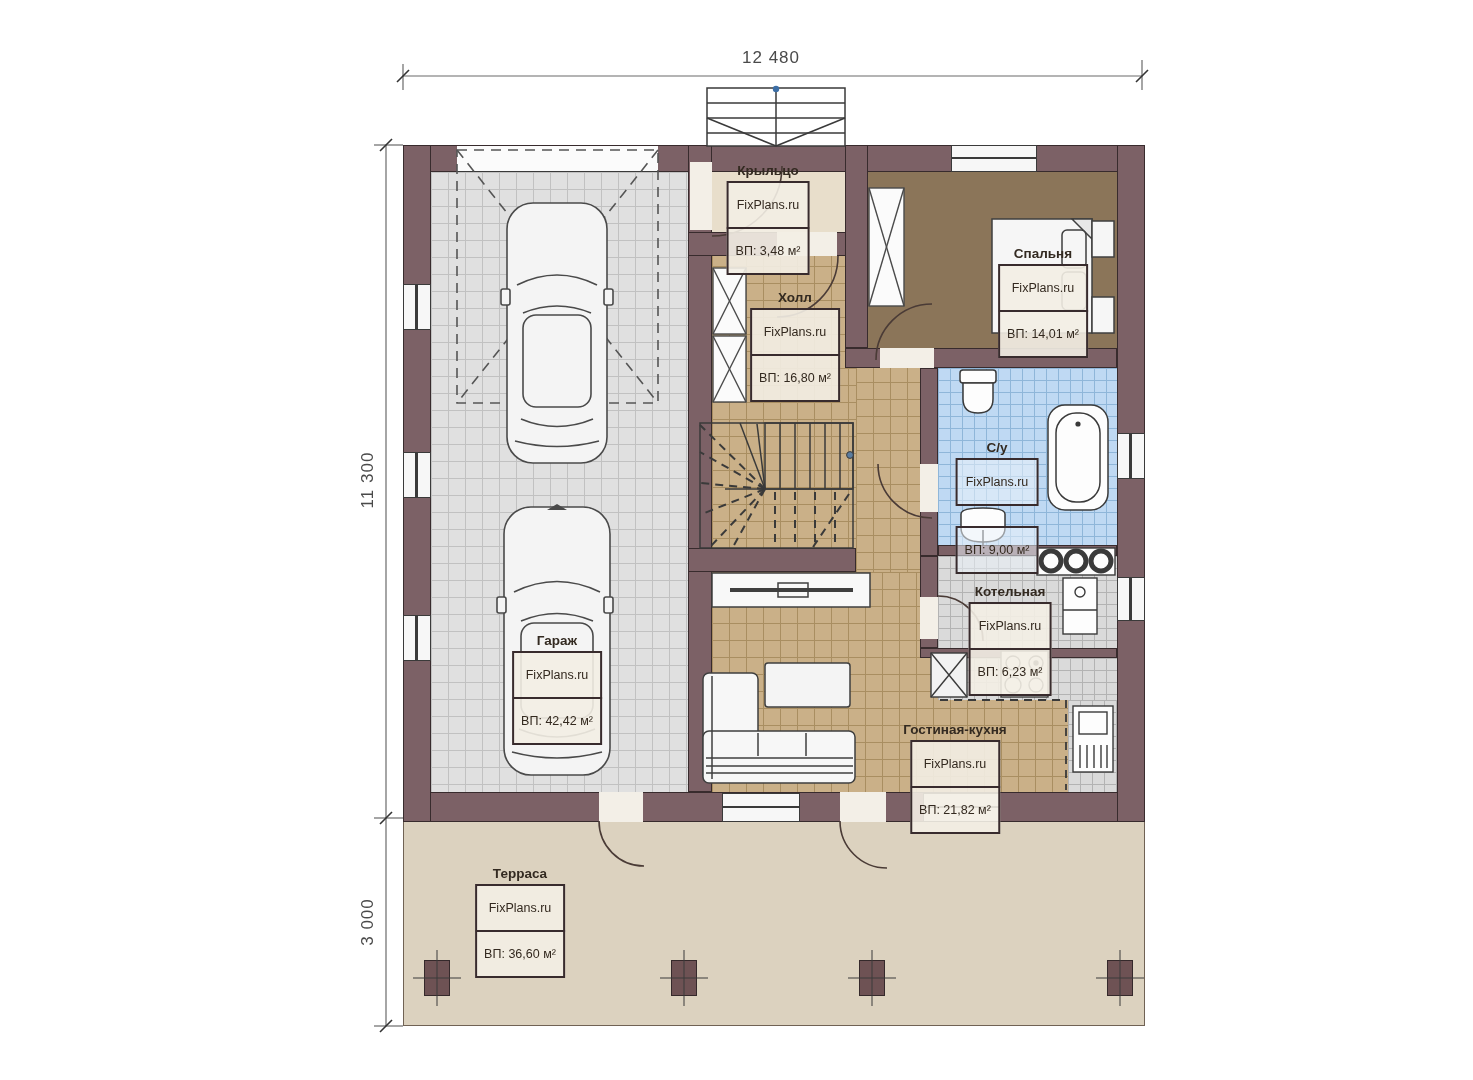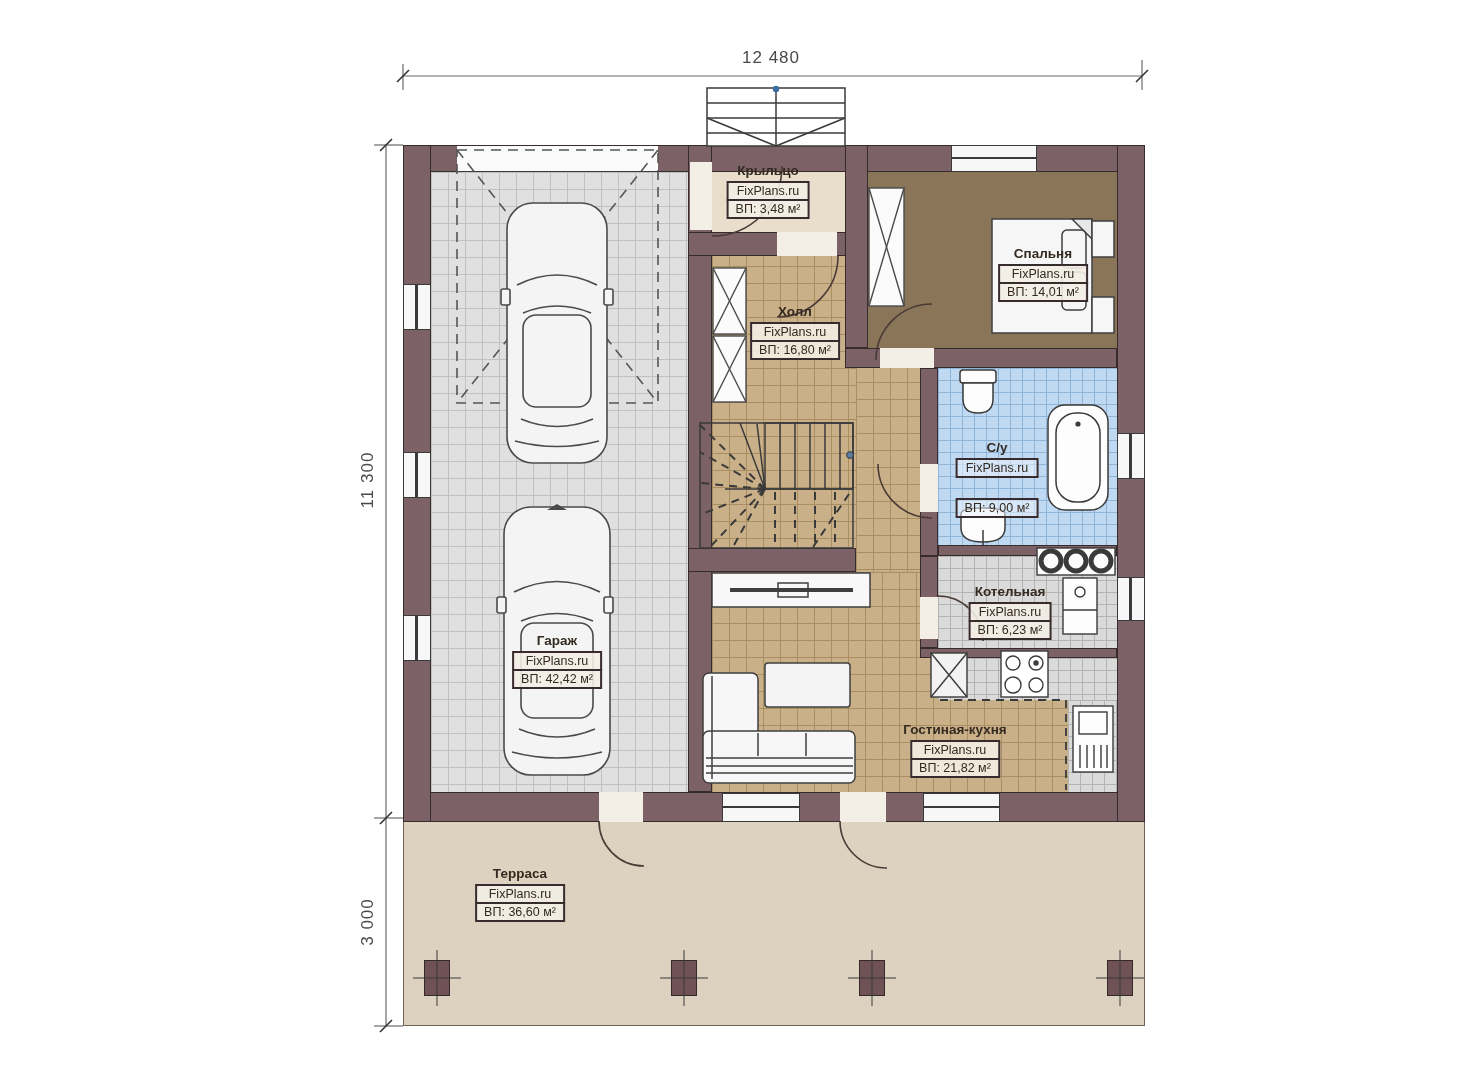"FixPlans.ru" .rl-box { padding: 1px 7px -> 15px 7px }
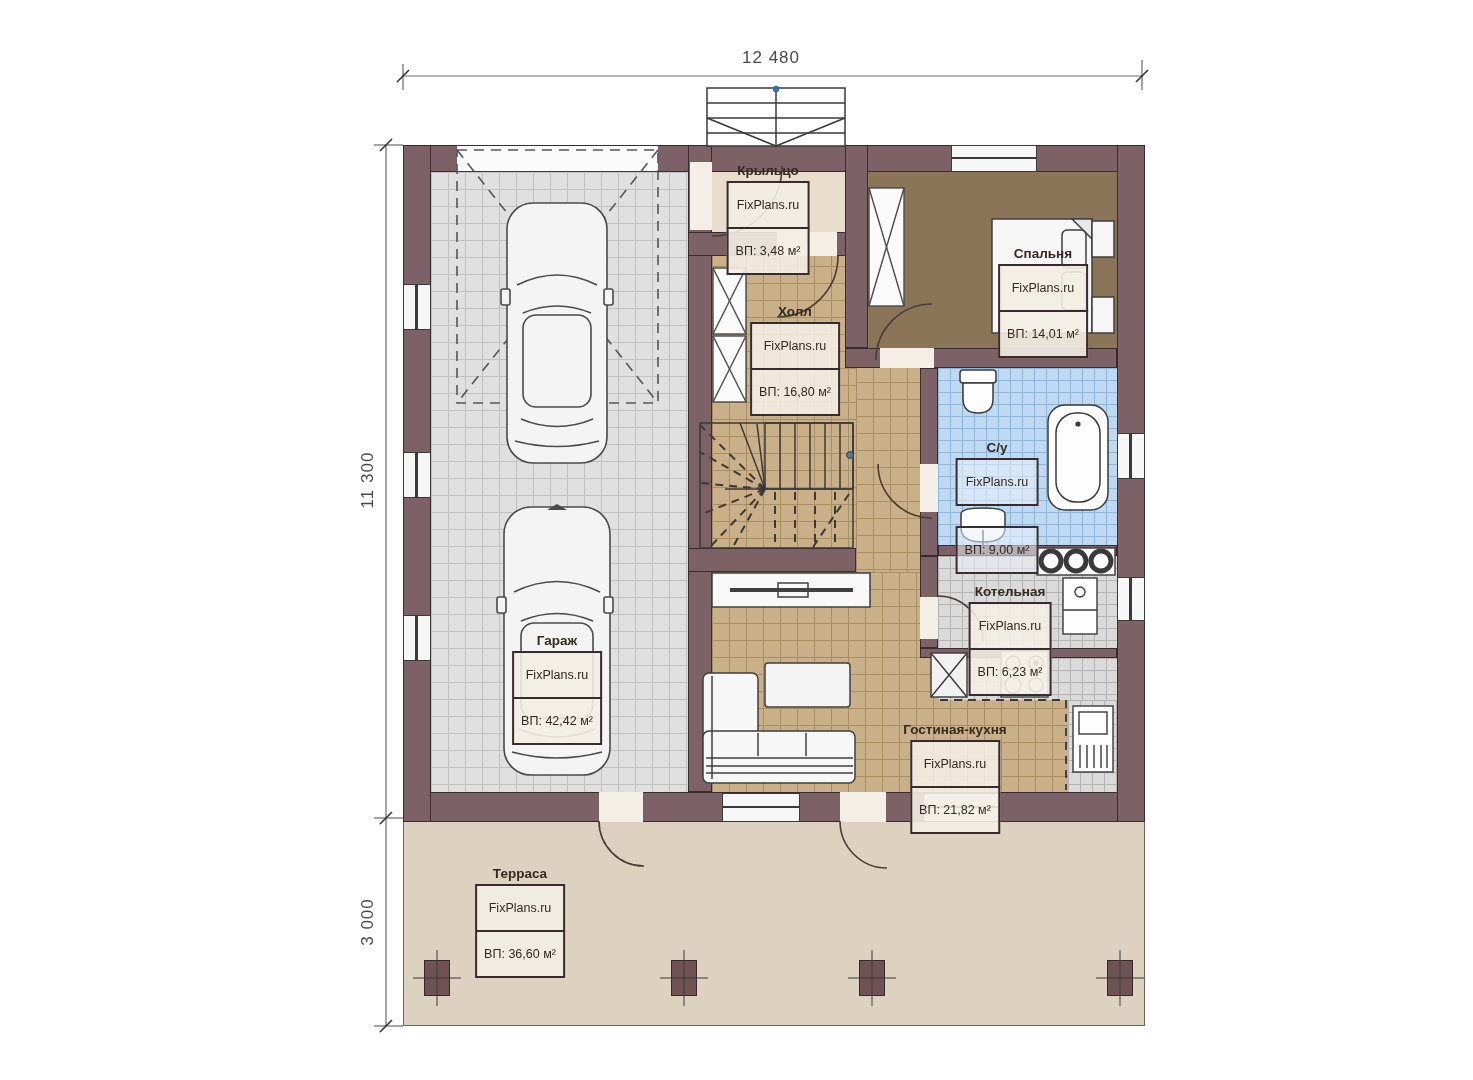"Холл" div.room-label { top: 304px -> 290px }
